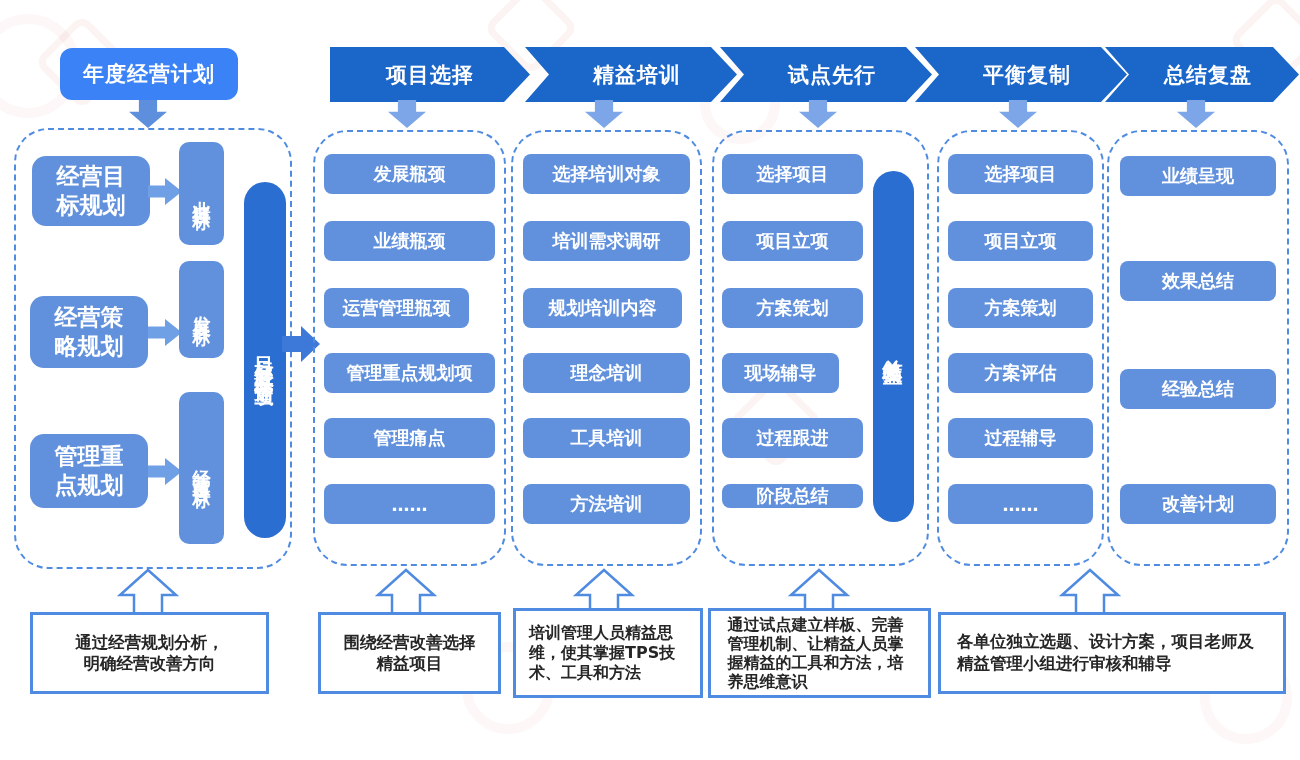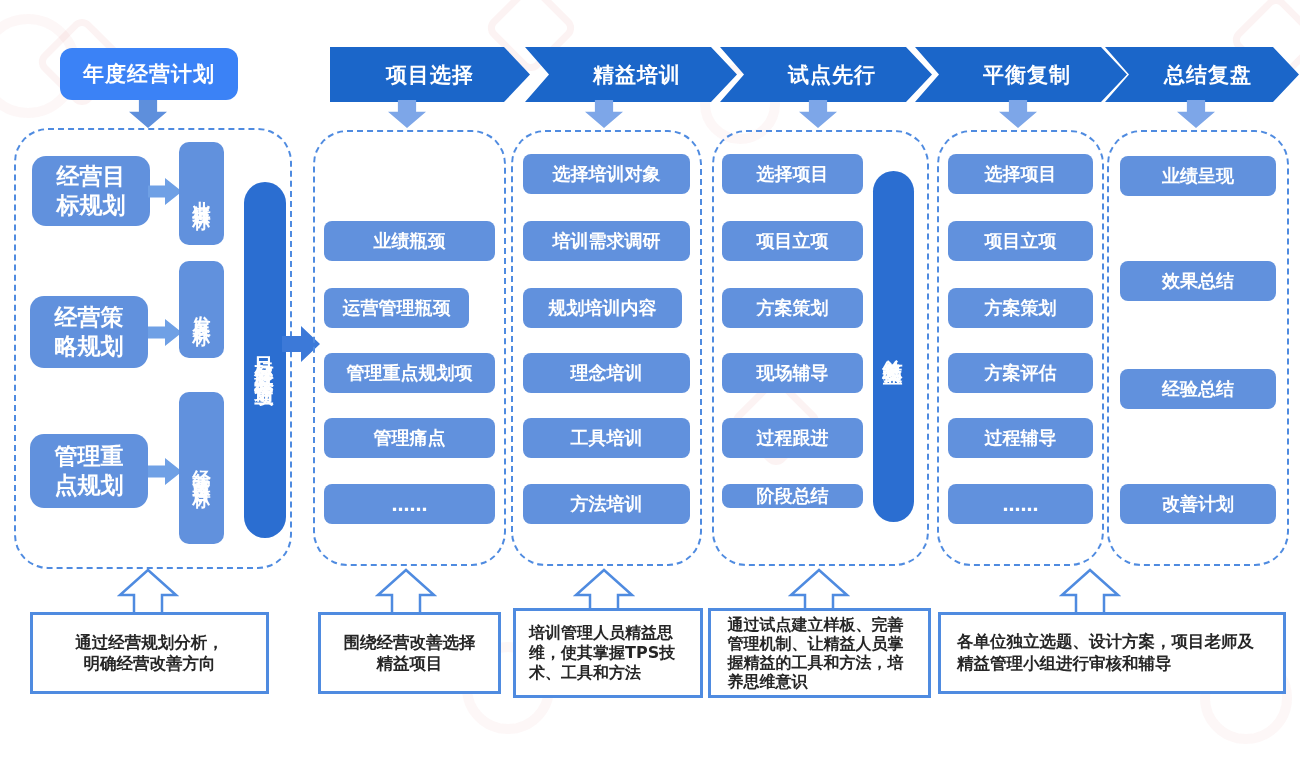"发展瓶颈" div.btn { html: none -> <div>发展瓶颈</div> }
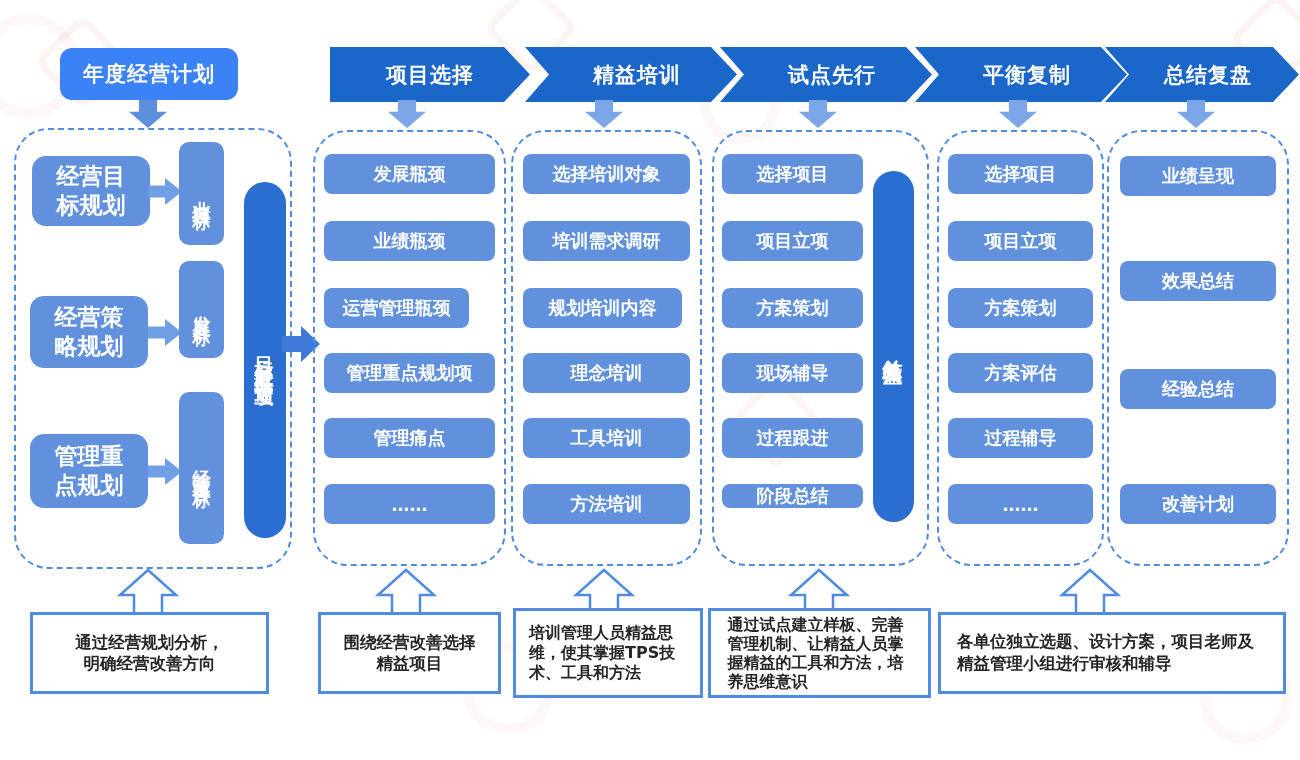"现场辅导" div.btn { width: 141px -> 117px }
